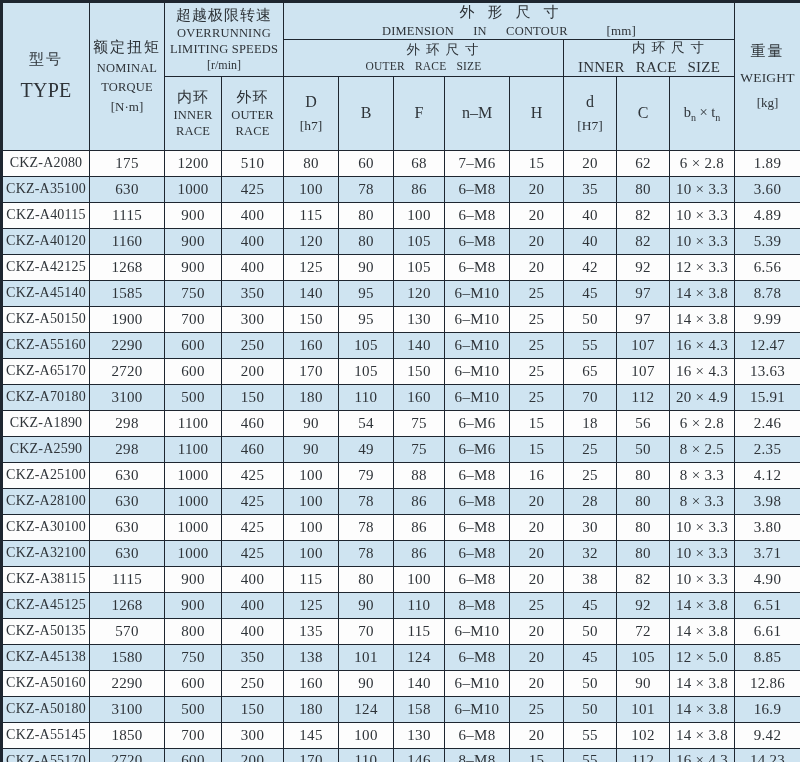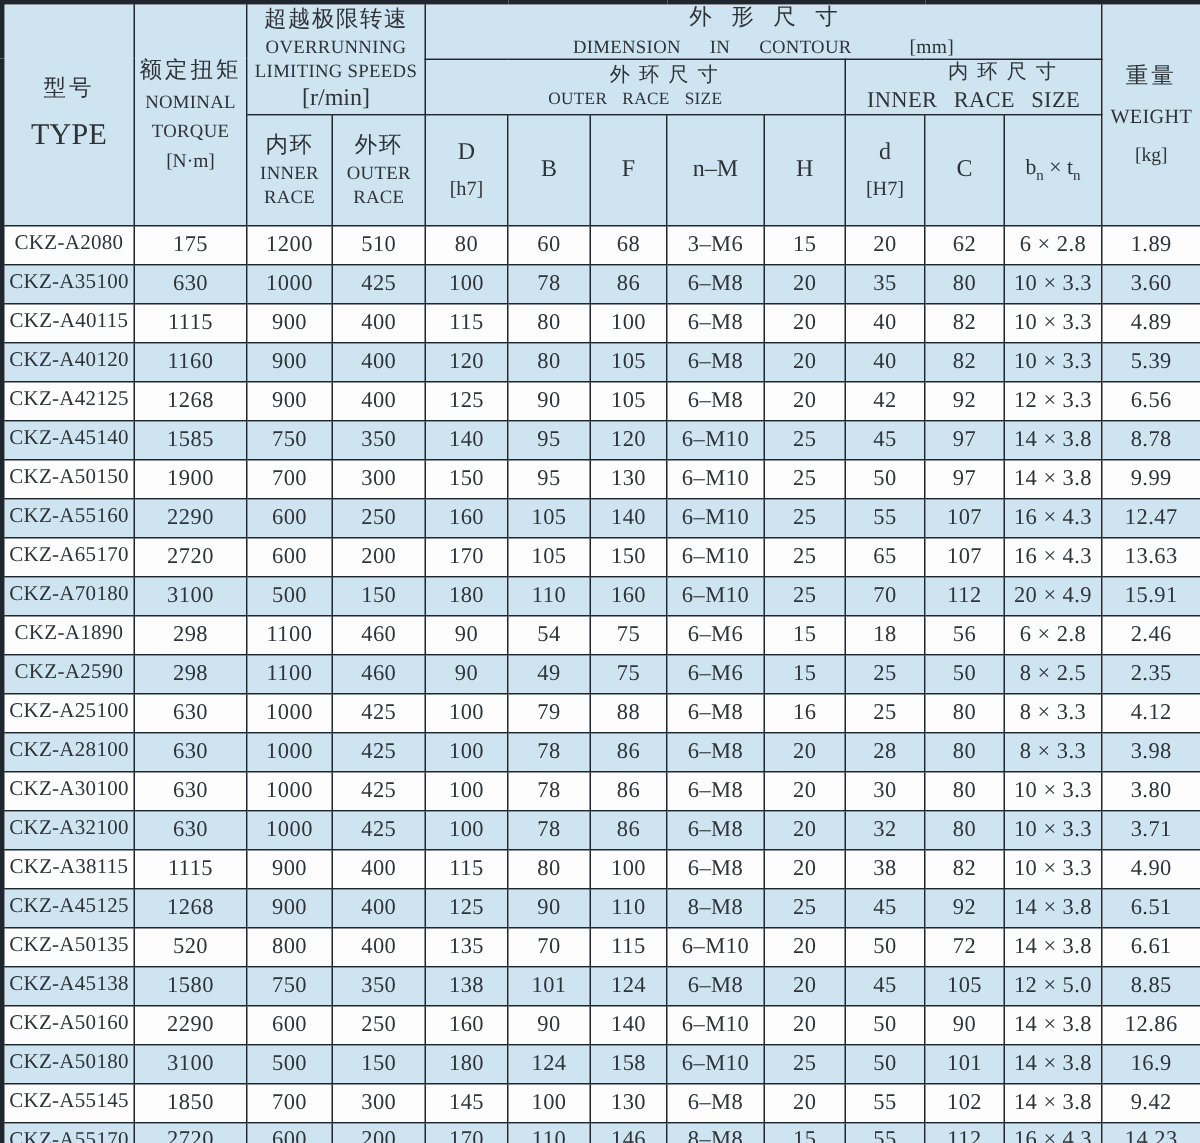"[r/min]" span.unit { font-size: 16px -> 12px }
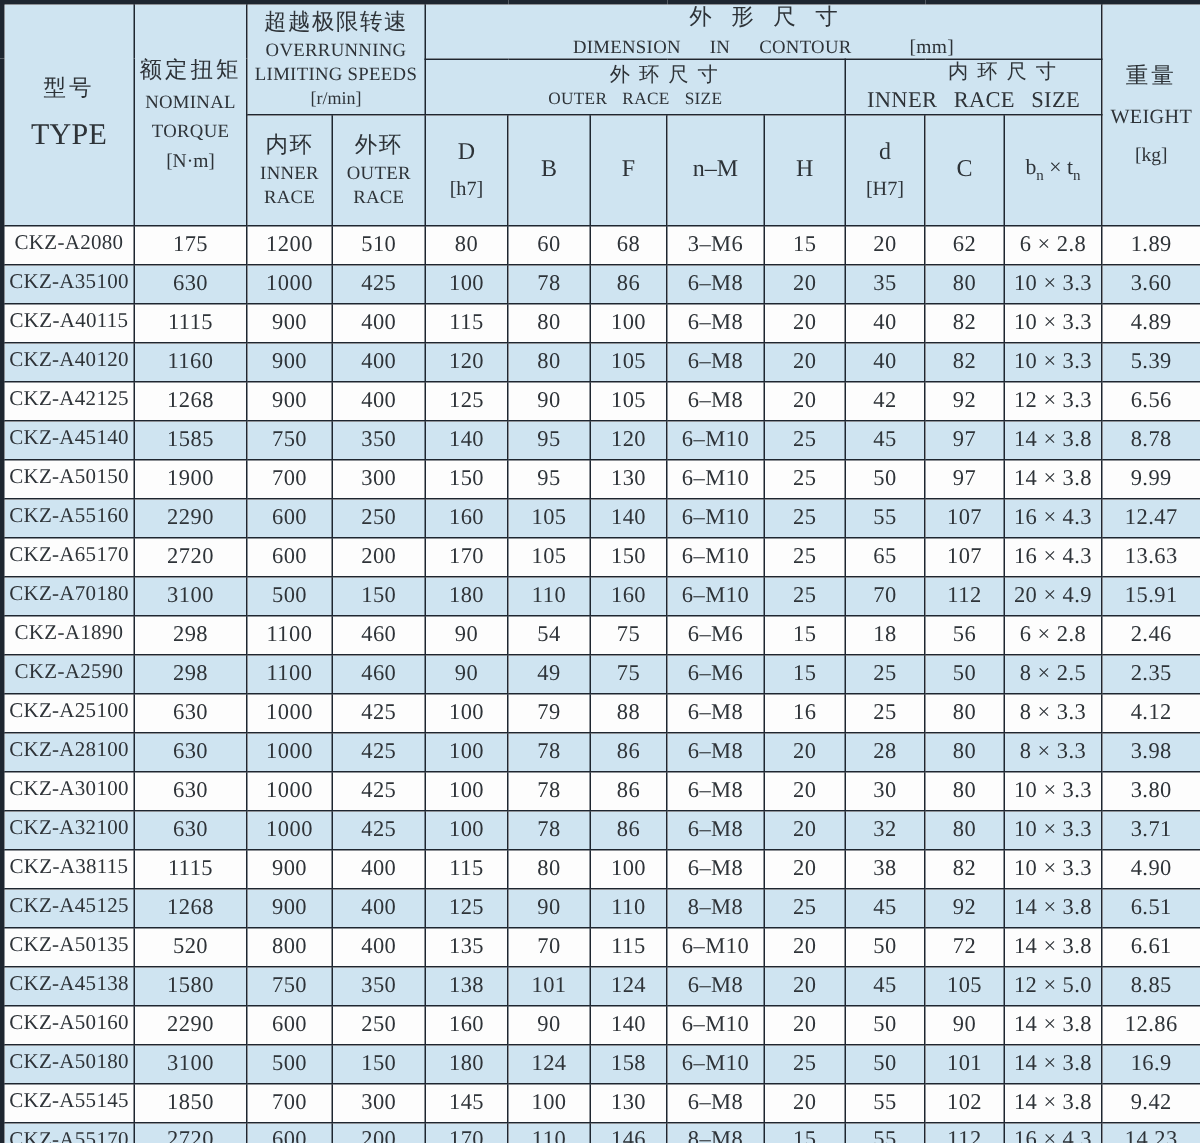"3–M6" td { text: 3 -> 7 }
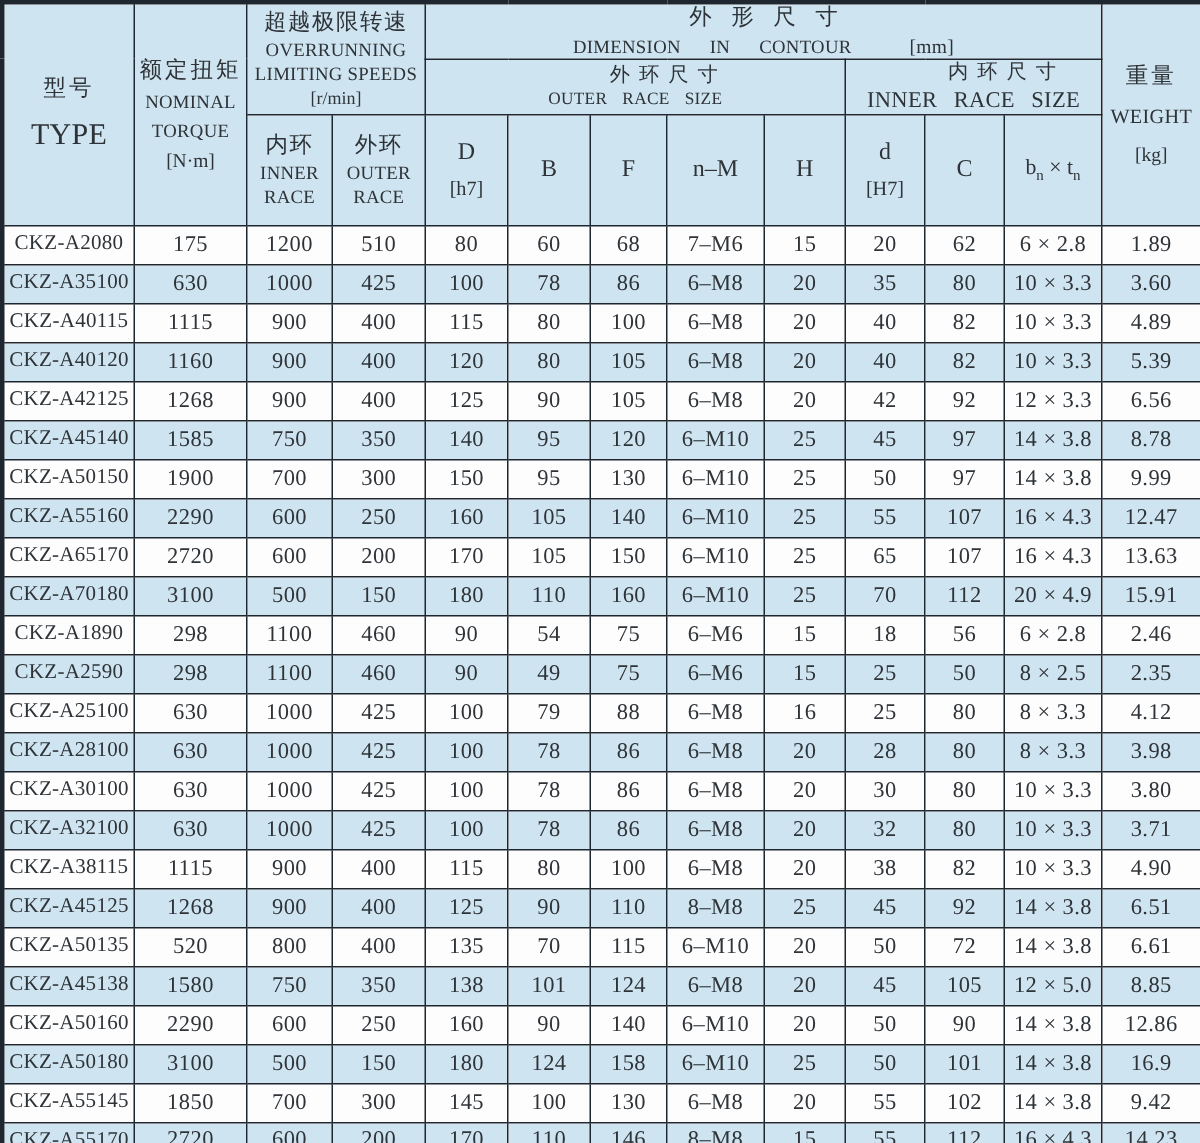"520" td { text: 520 -> 570 }
